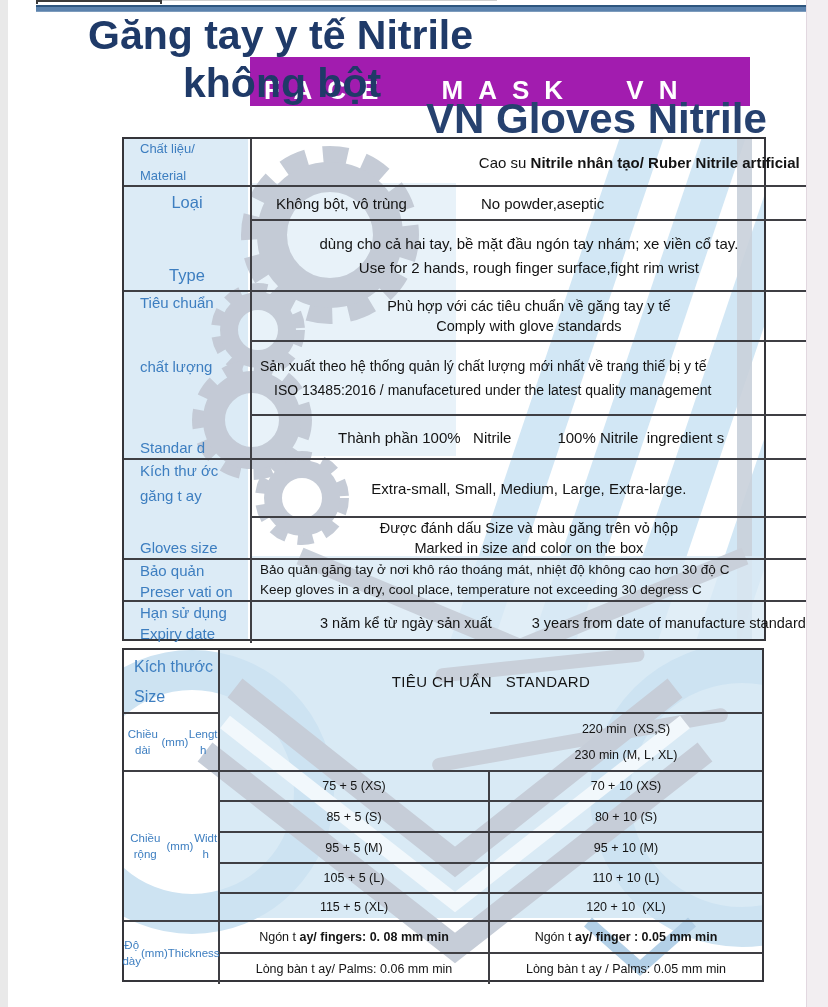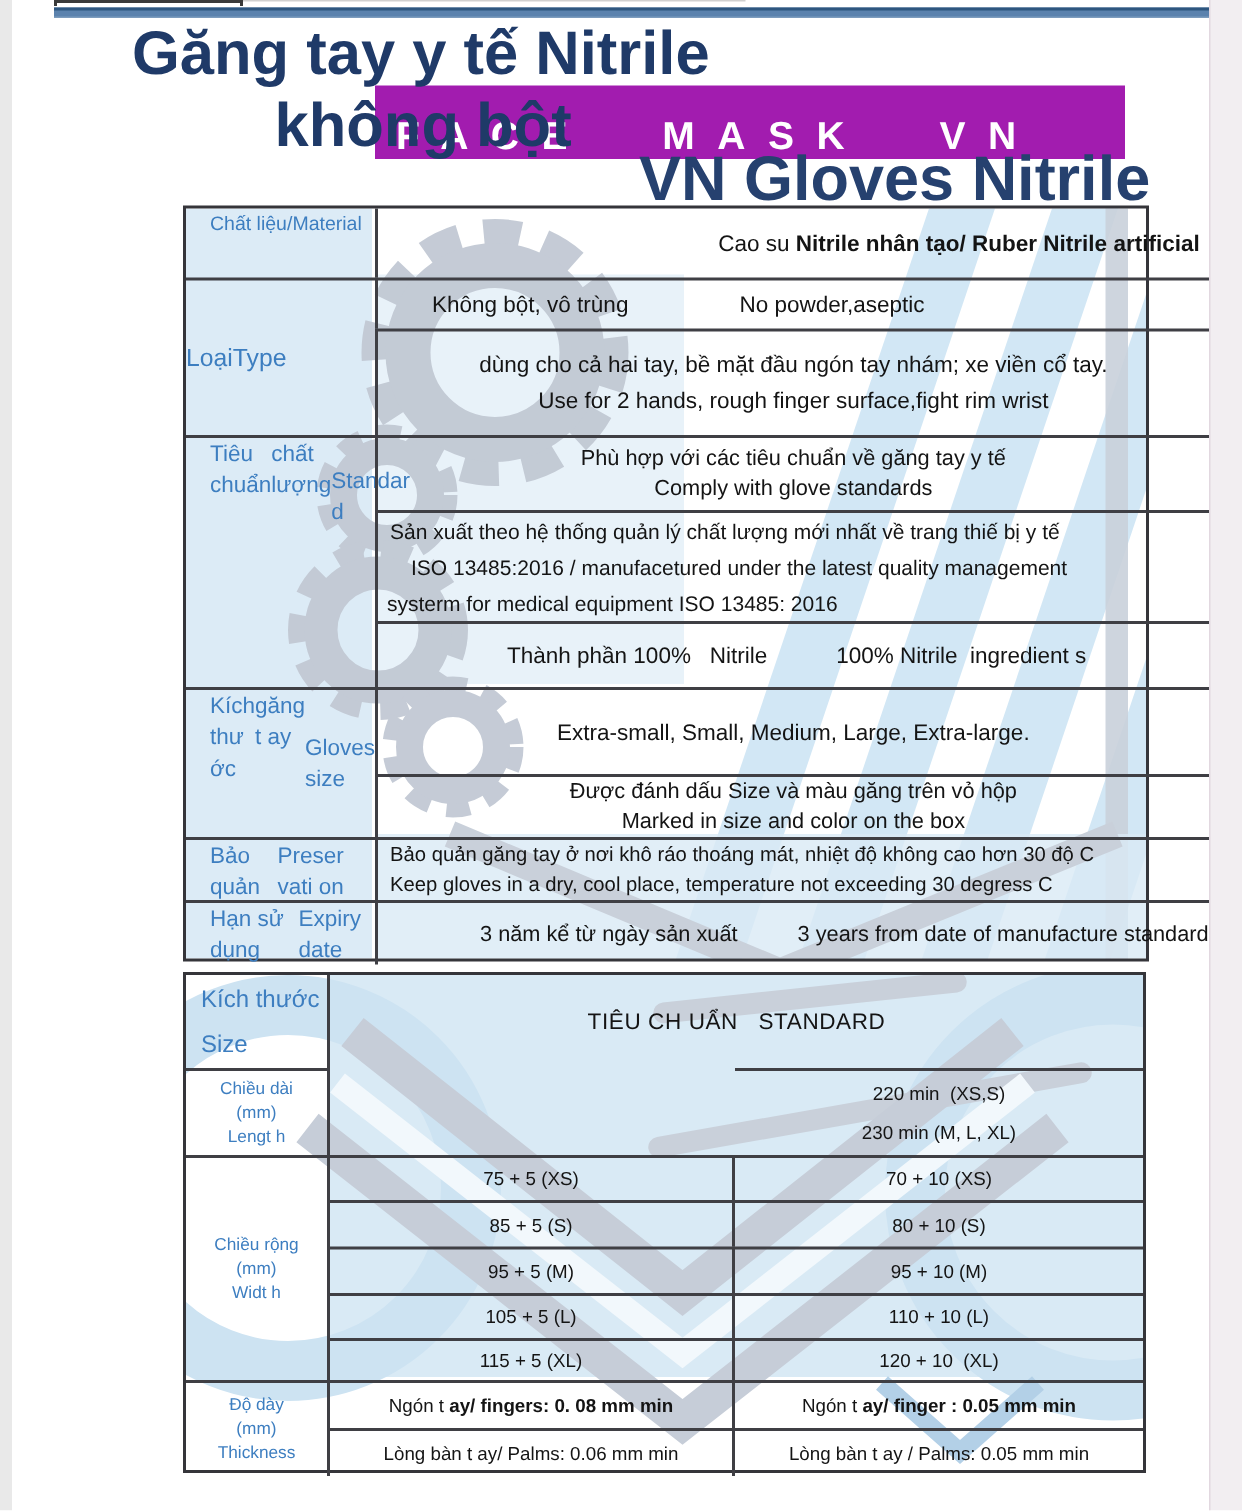"Chất liệu/" .lab { flex-direction: none -> column; justify-content: flex-start -> space-between }
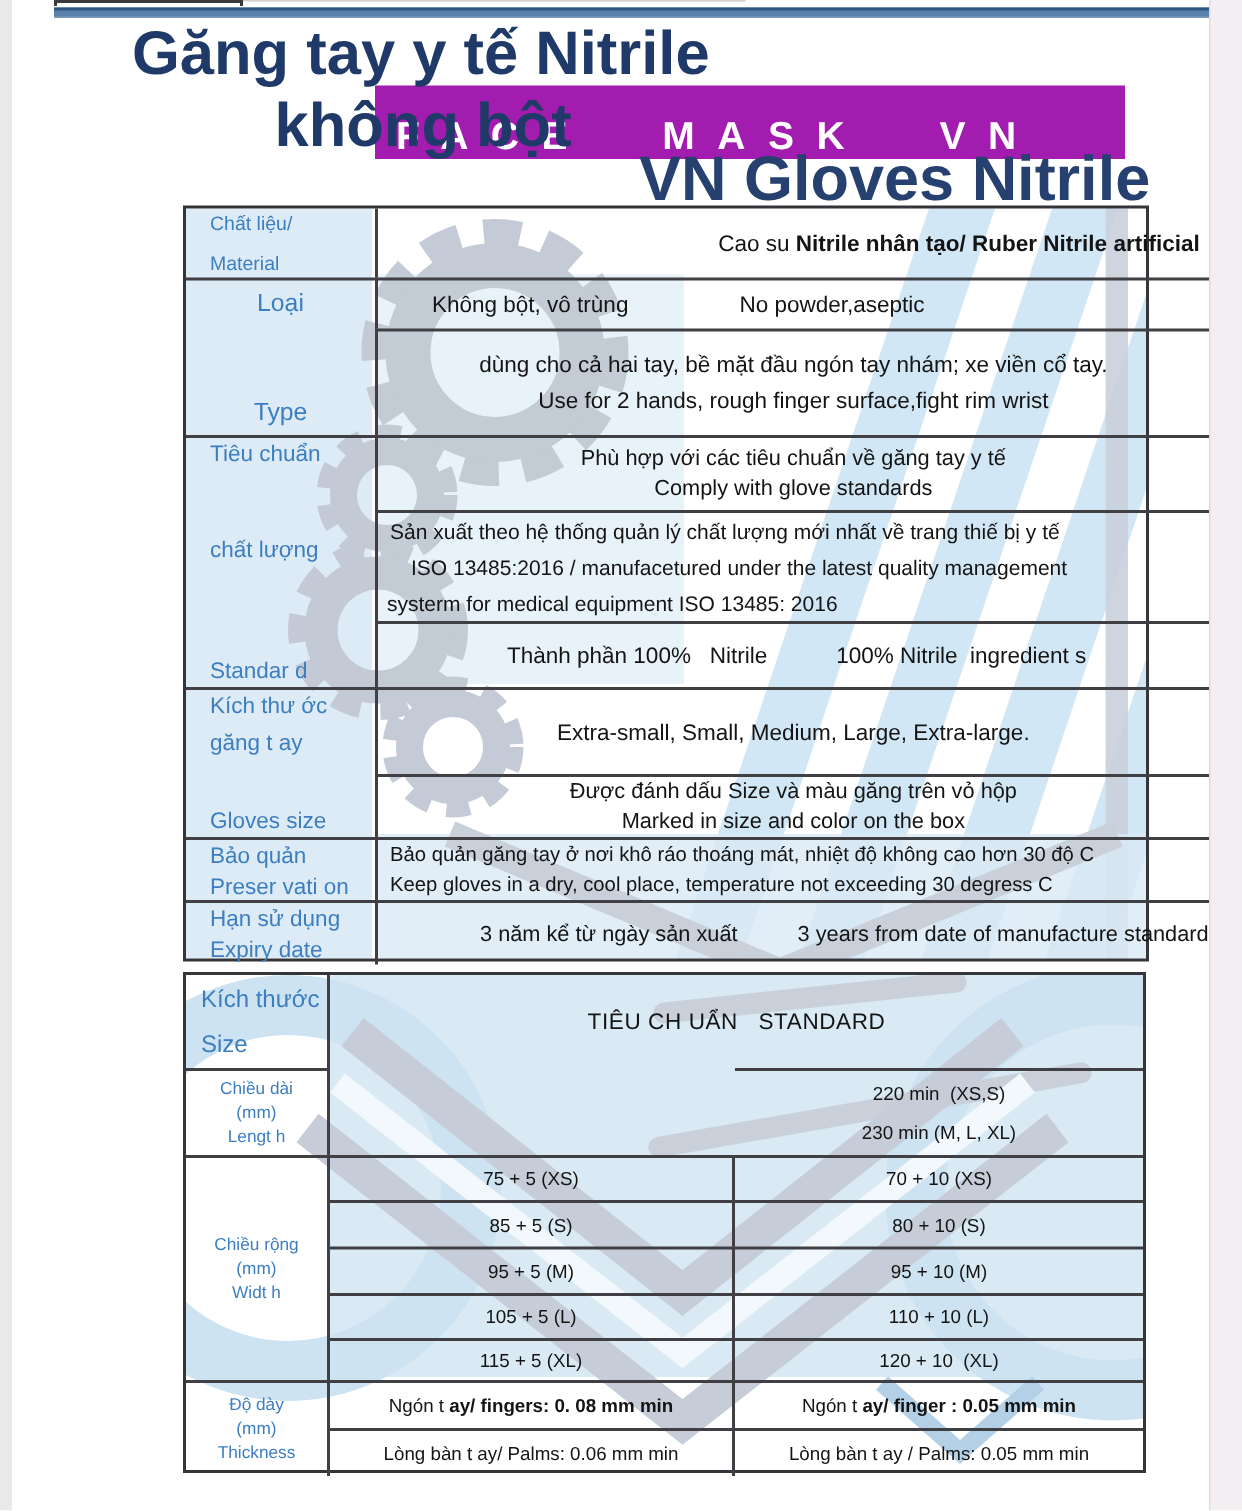"Không bột, vô trùng" .c-type1 { padding-left: 36px -> 24px }
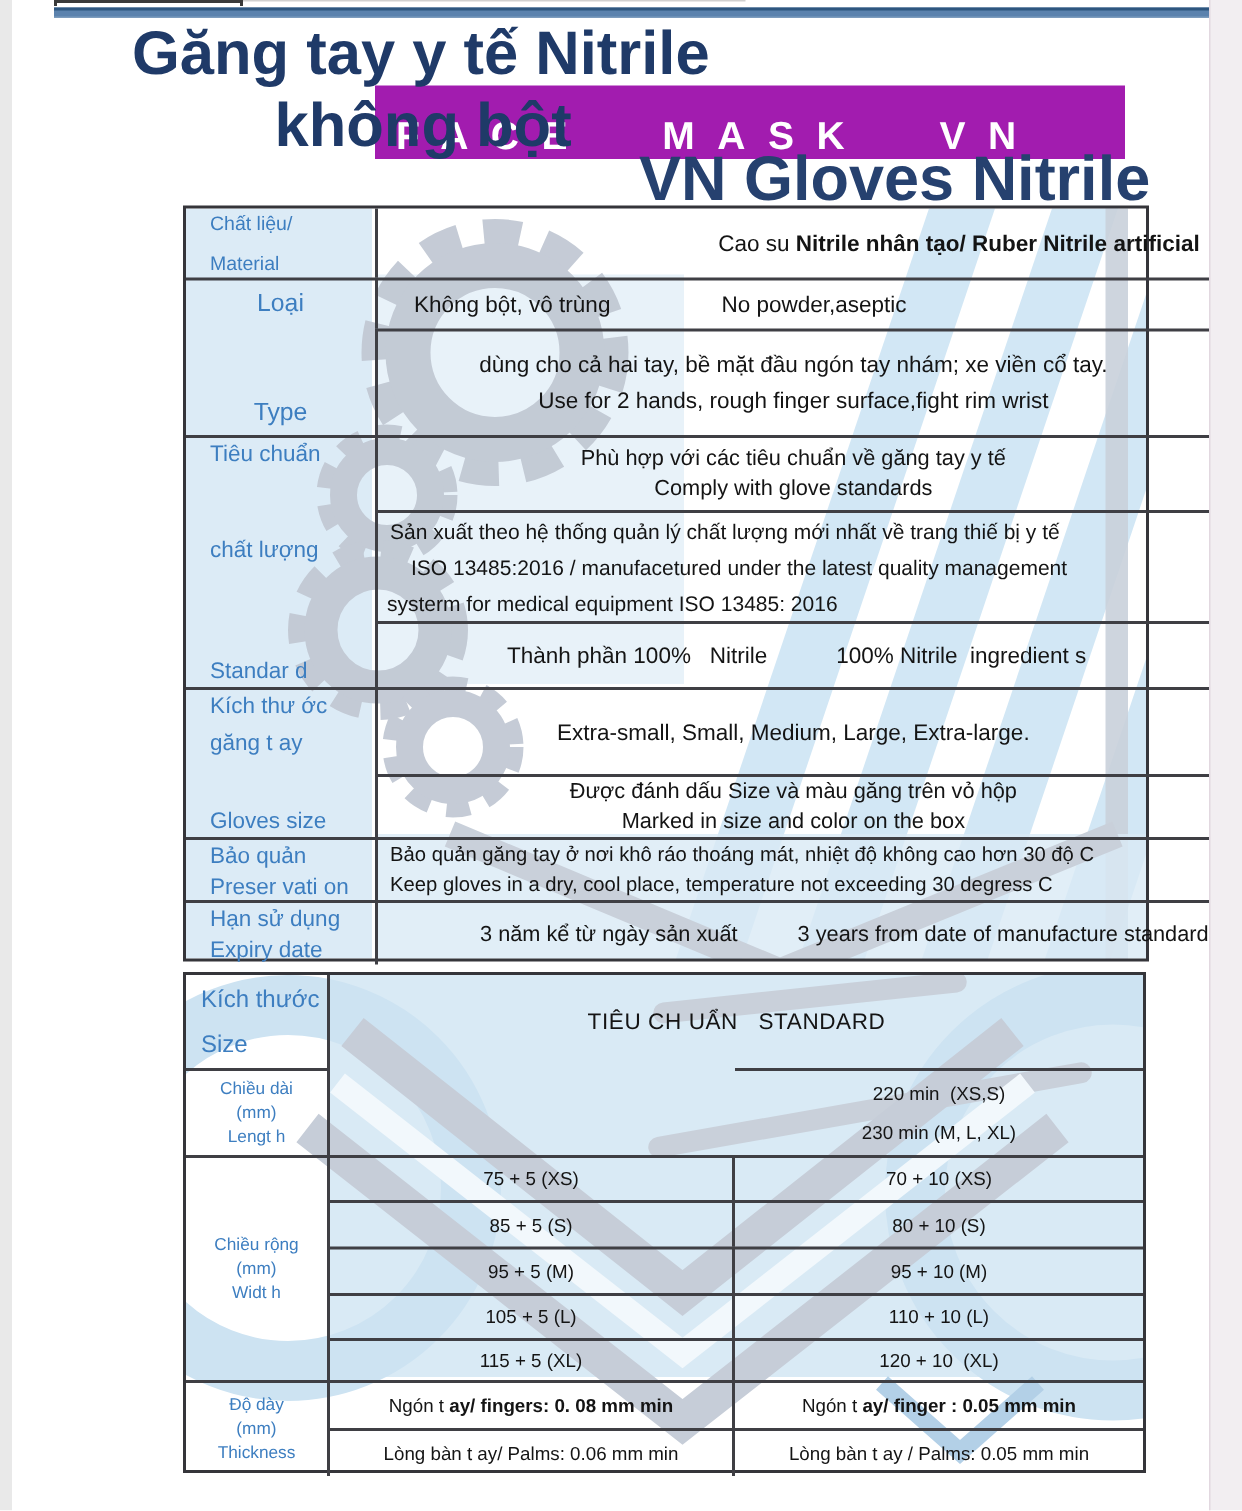"systerm for medical equipment ISO" div.ln3 { html: <div>systerm for medical equipment ISO 13485: 2016</div> -> none }
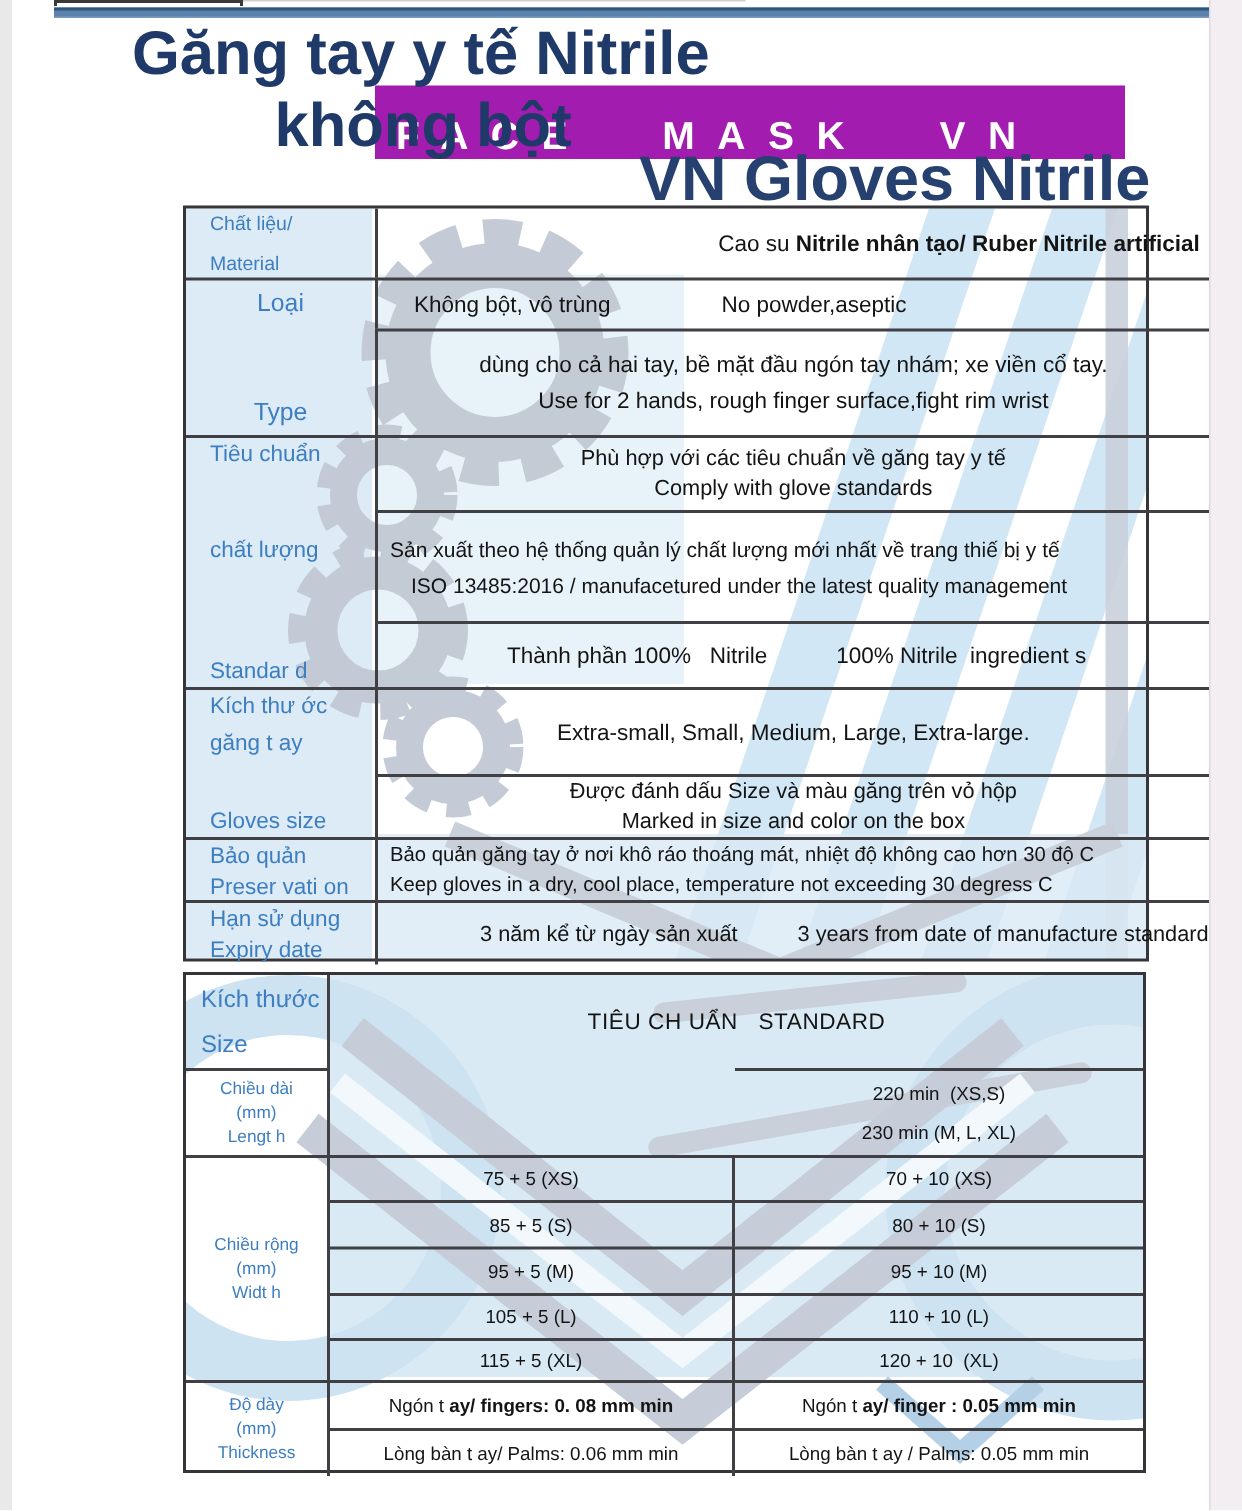"Chiều dài" .lab2 { flex-direction: column -> row }
